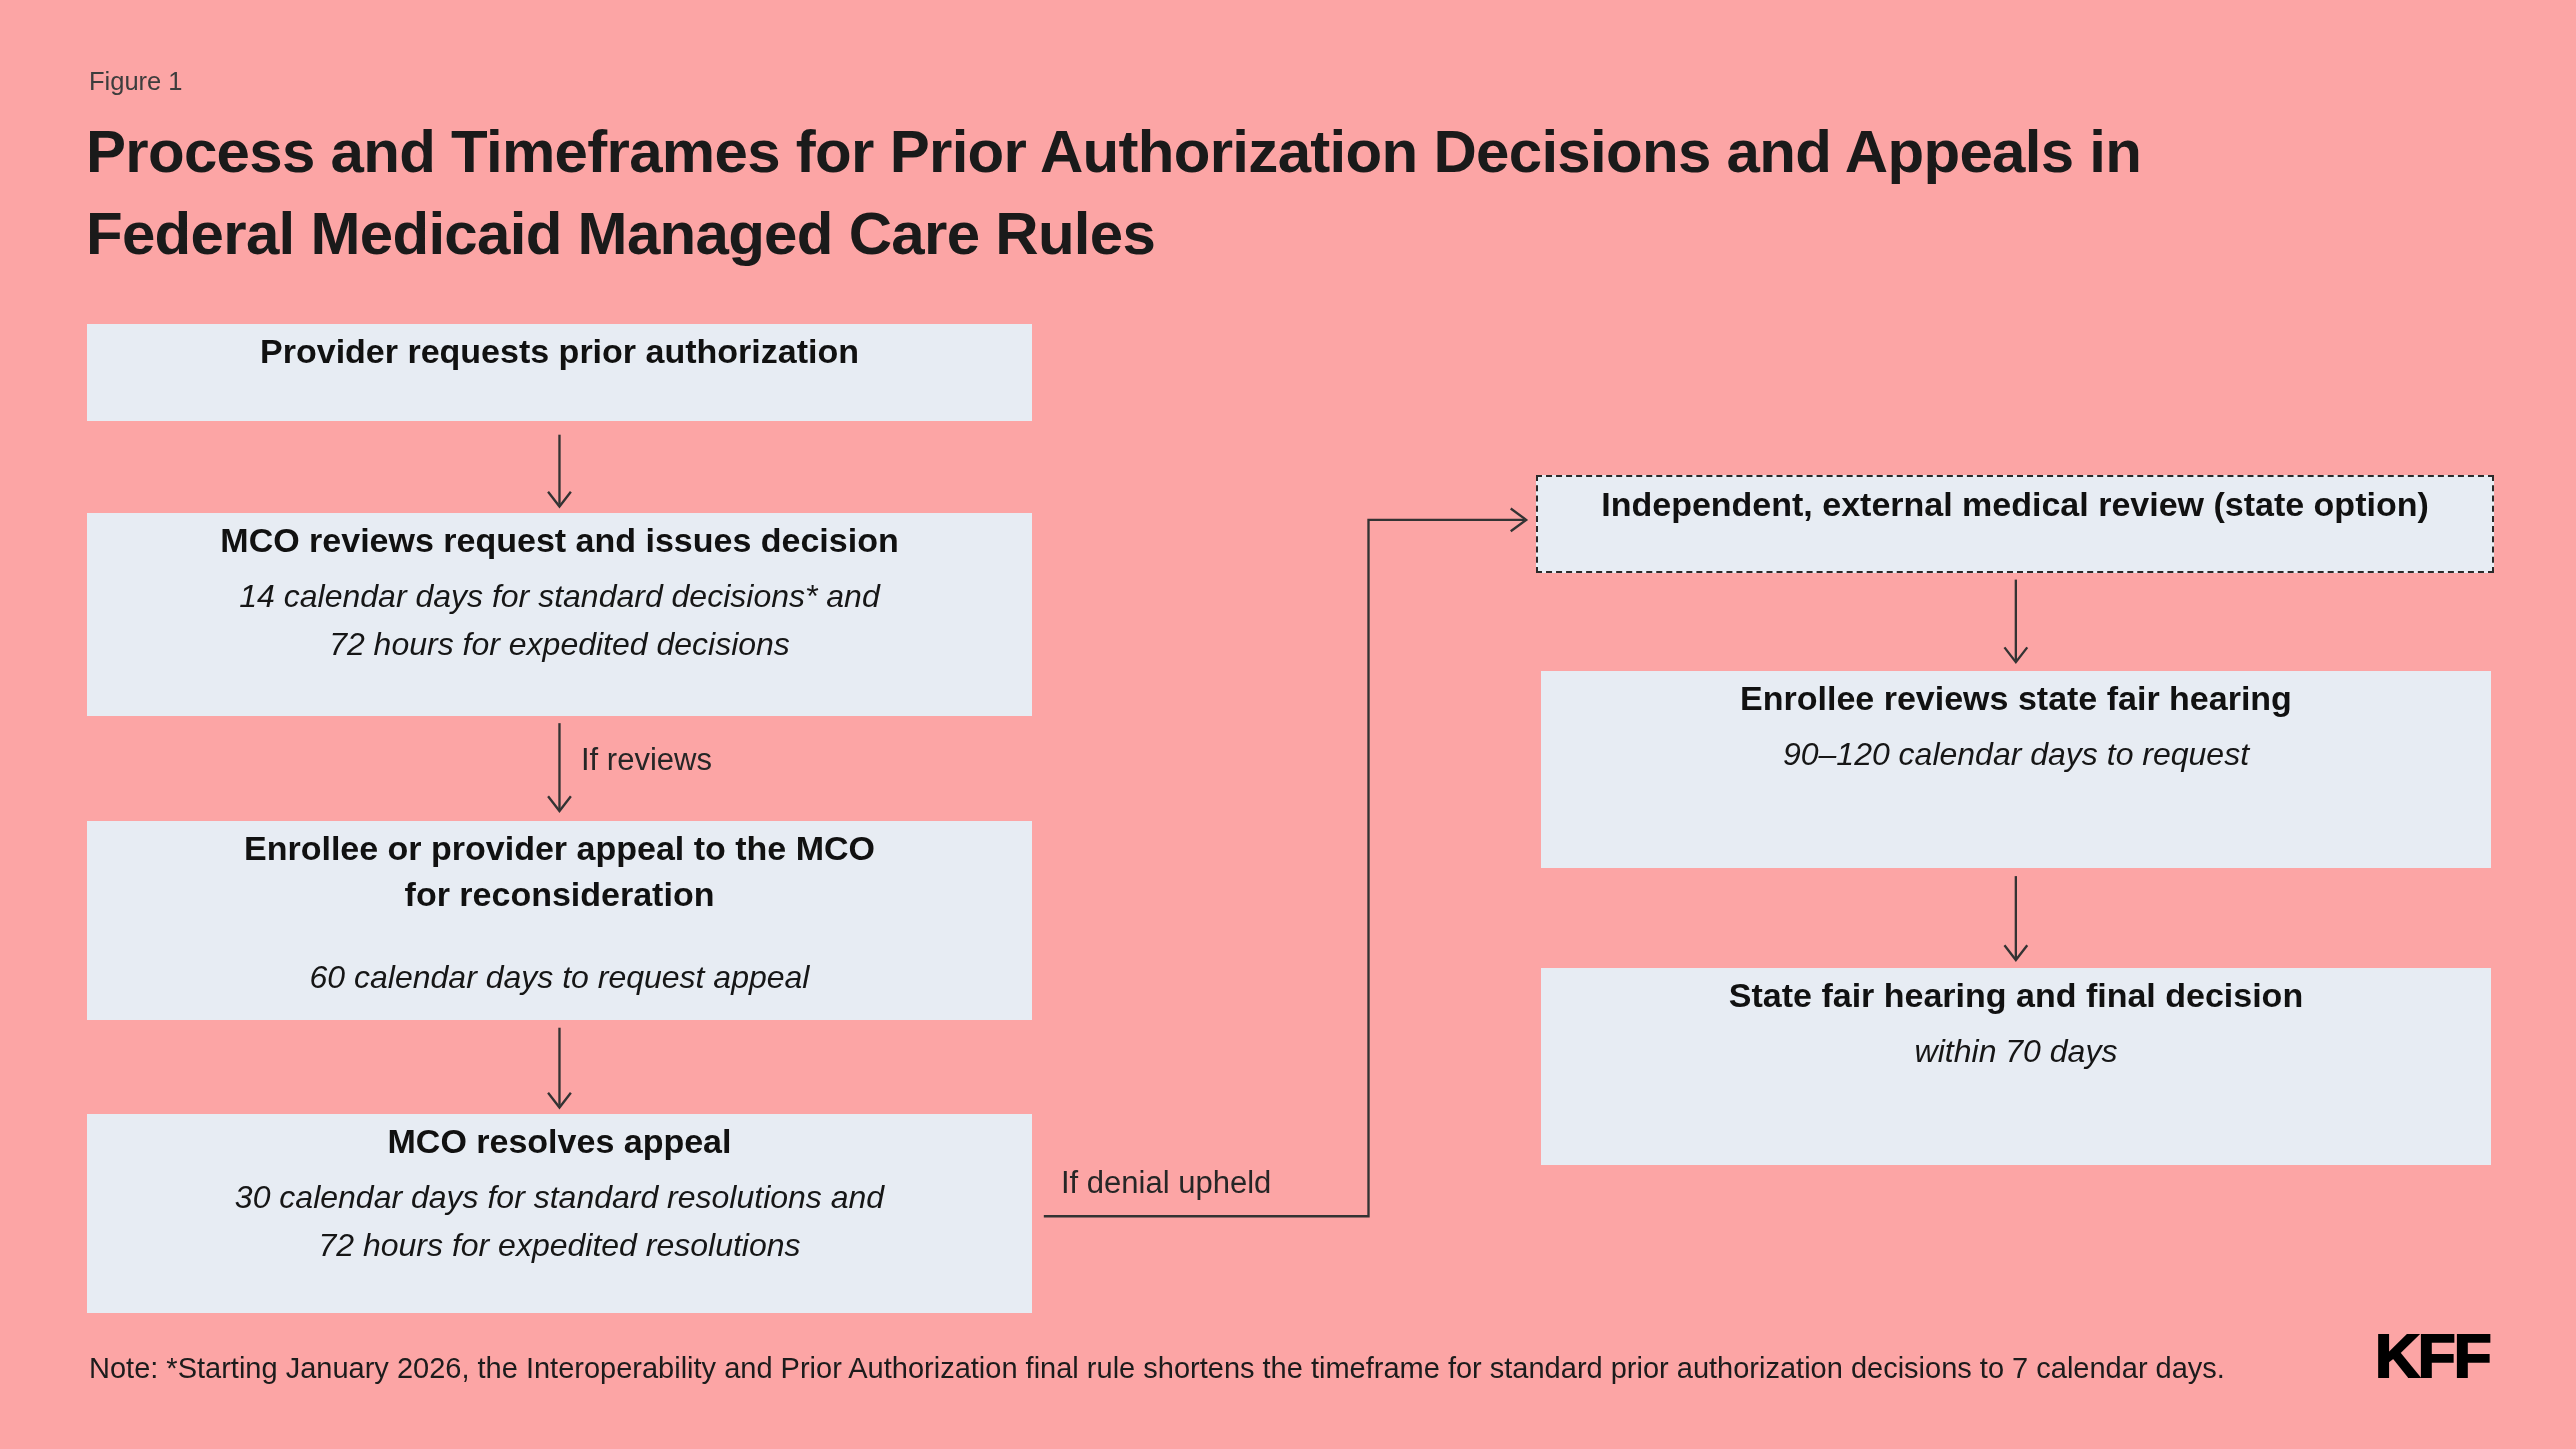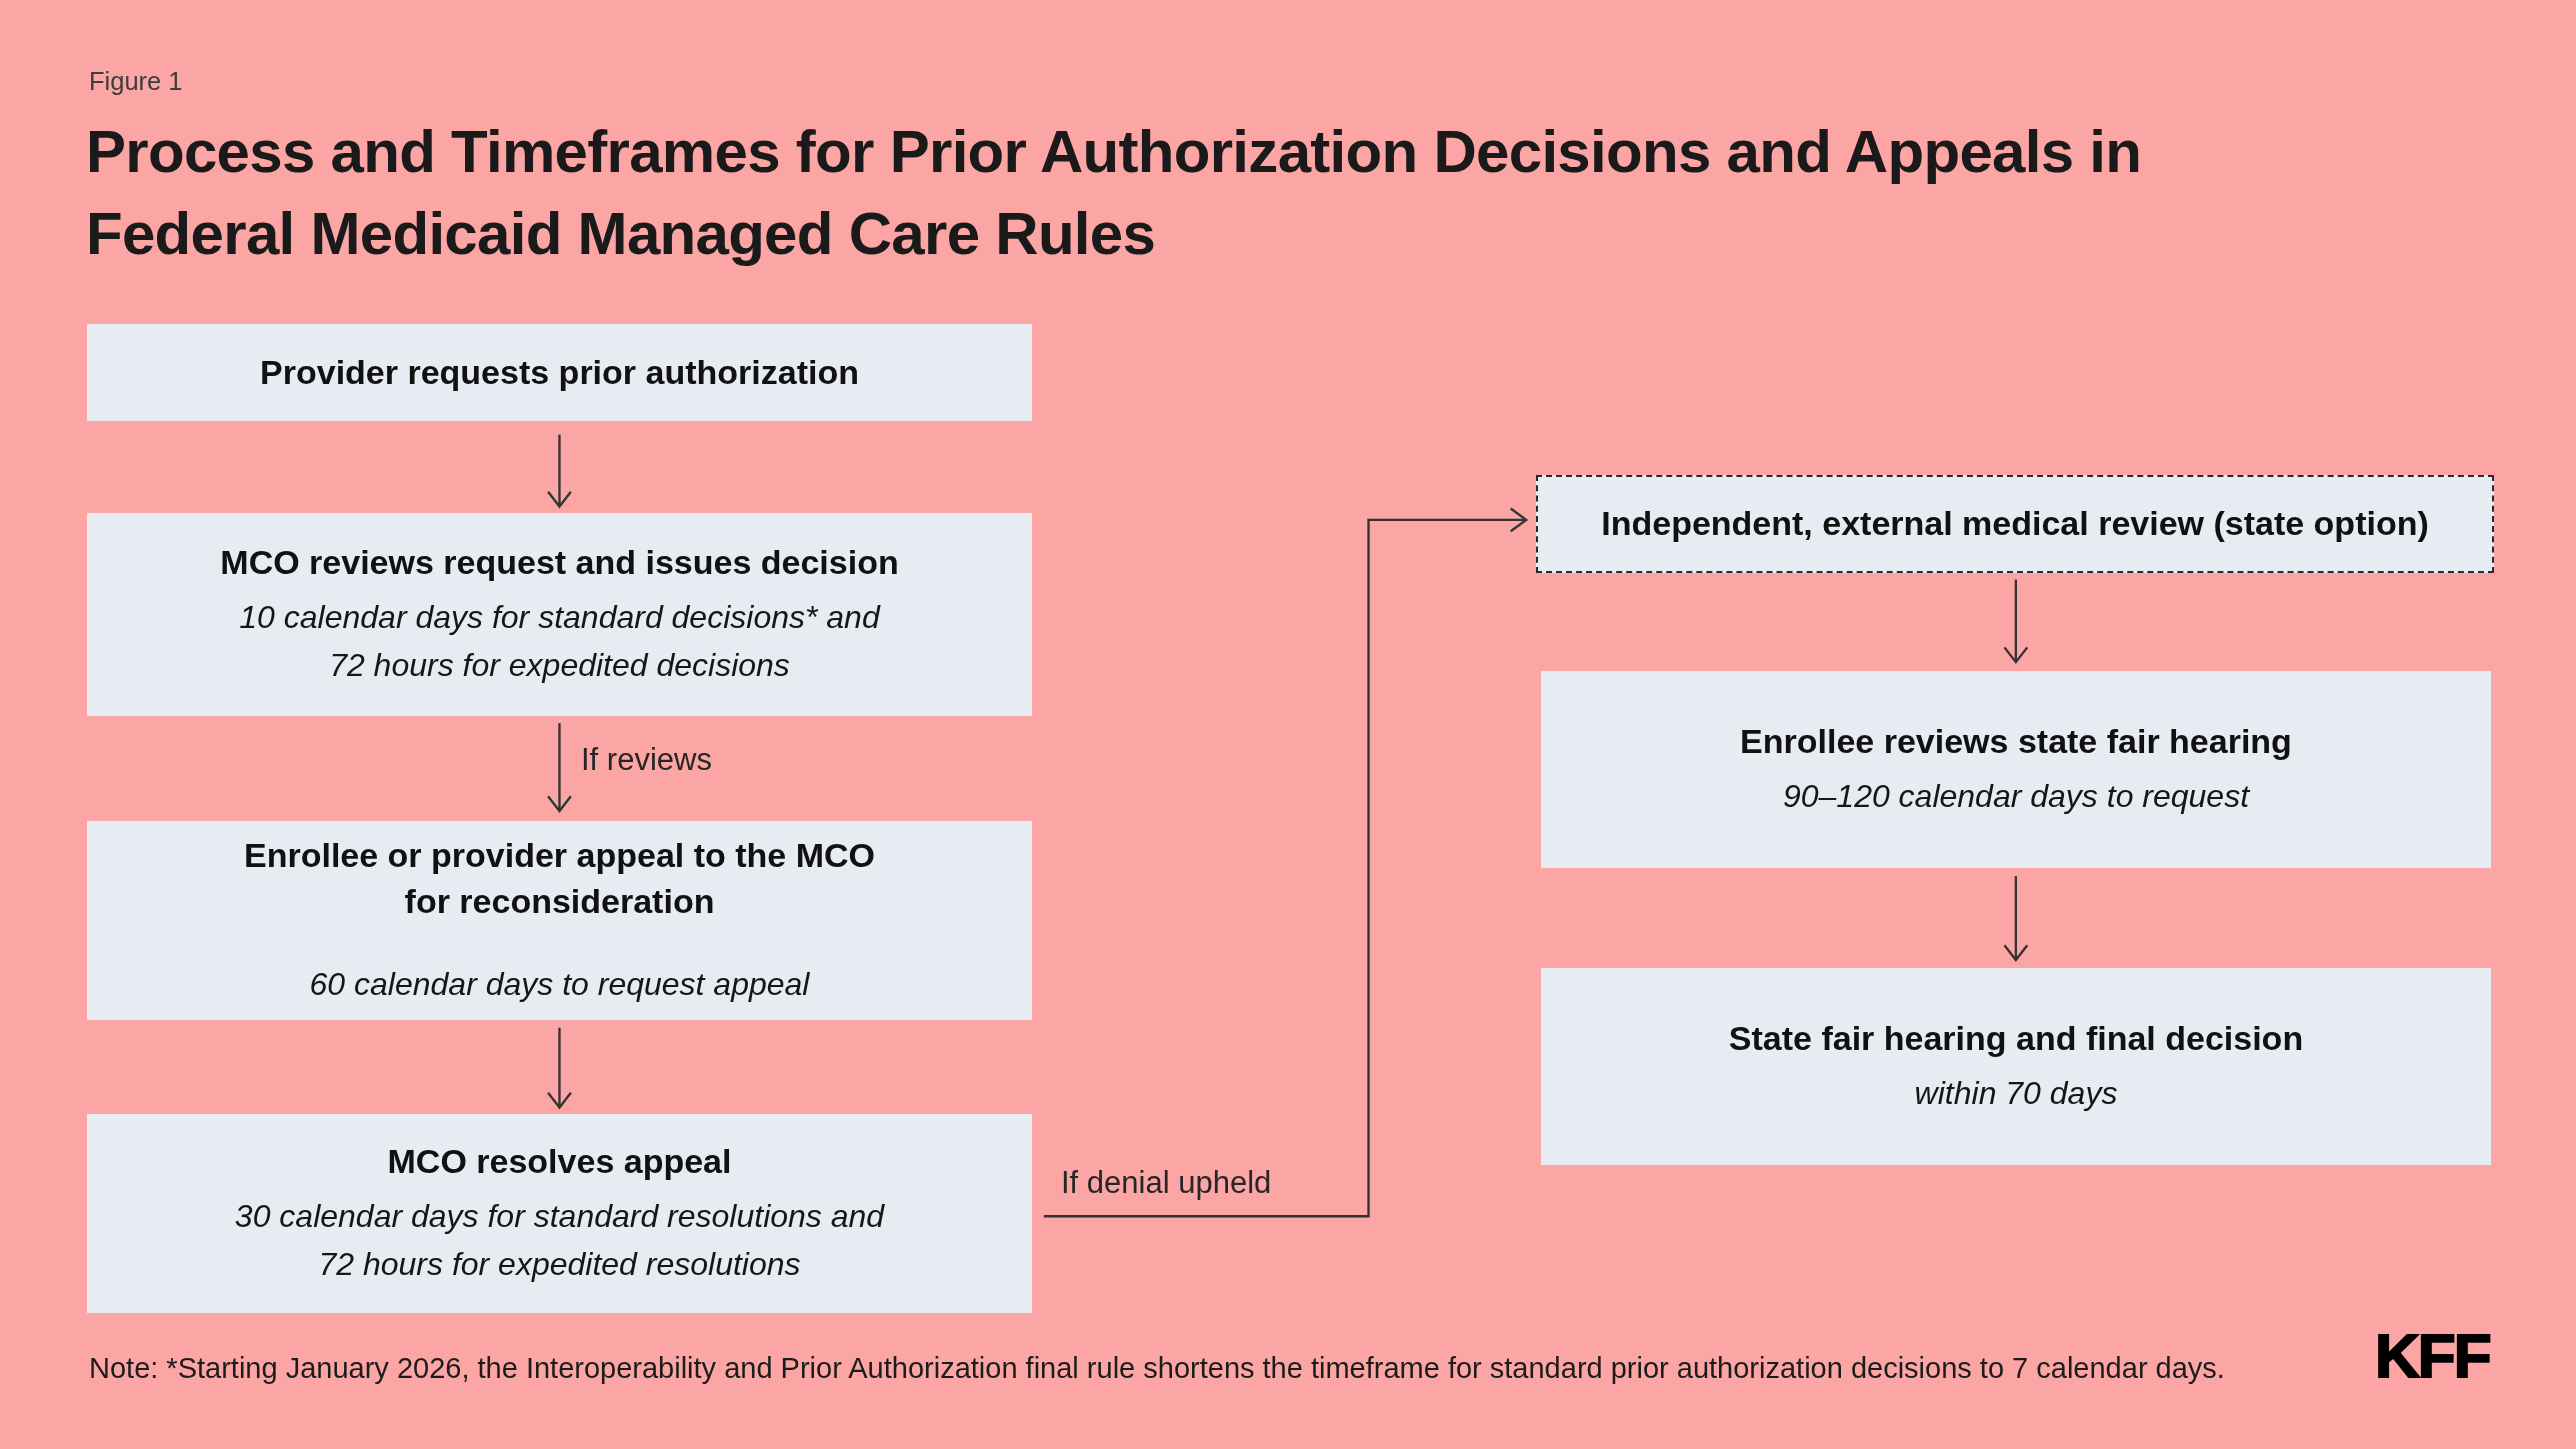"Provider requests prior authorization" .fbox { justify-content: center -> none }
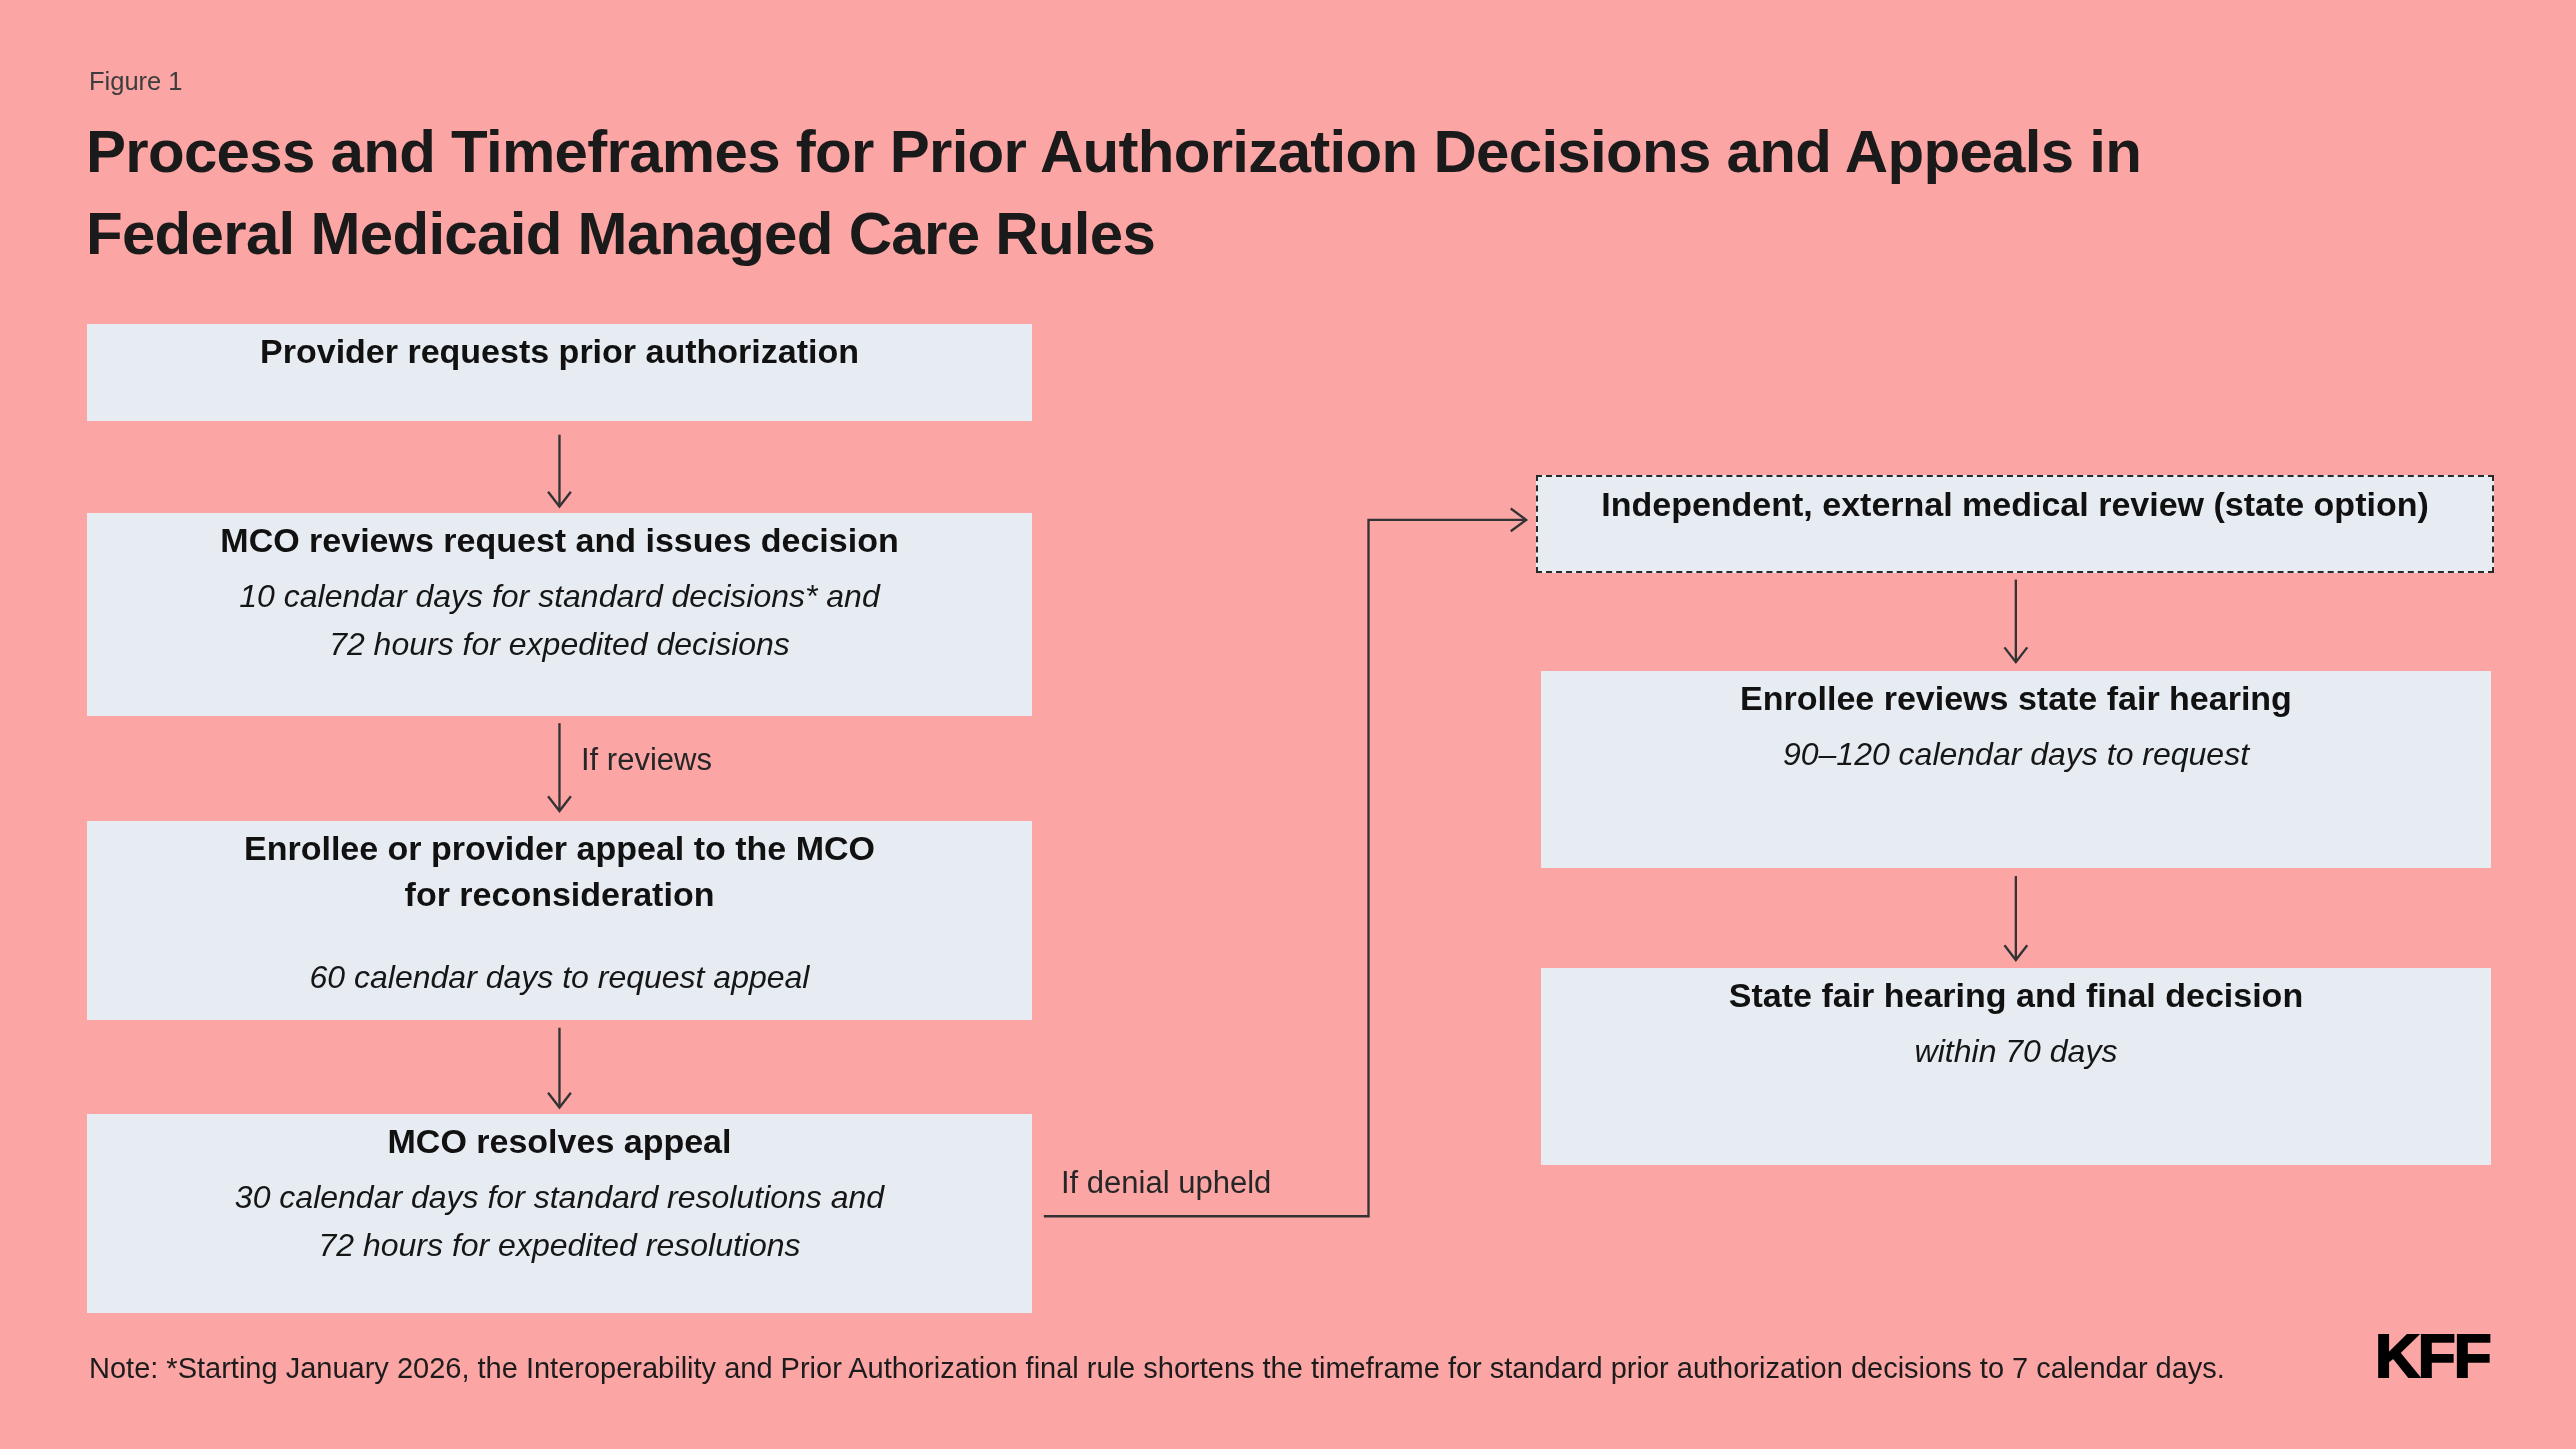"10 calendar days for standard" span.dl { text: 10 -> 14 }
